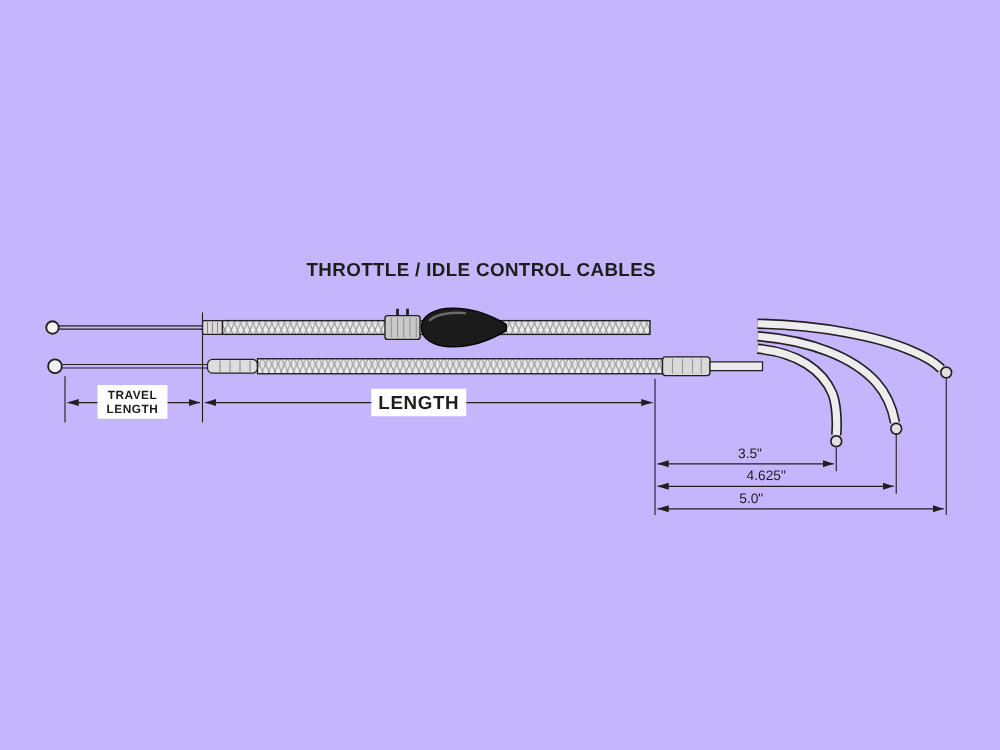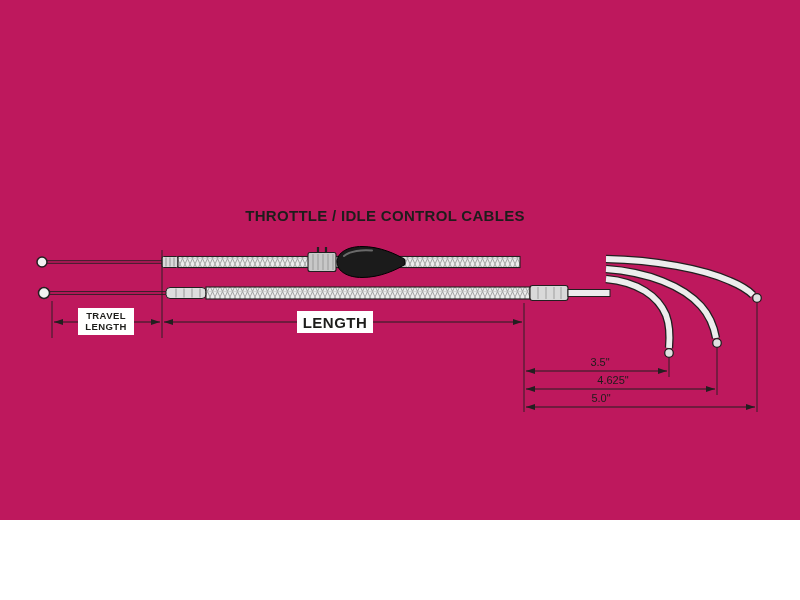"THROTTLE / IDLE CONTROL CABLES" .canvas { background: #be185d -> #c4b5fd; height: 520px -> 600px }
